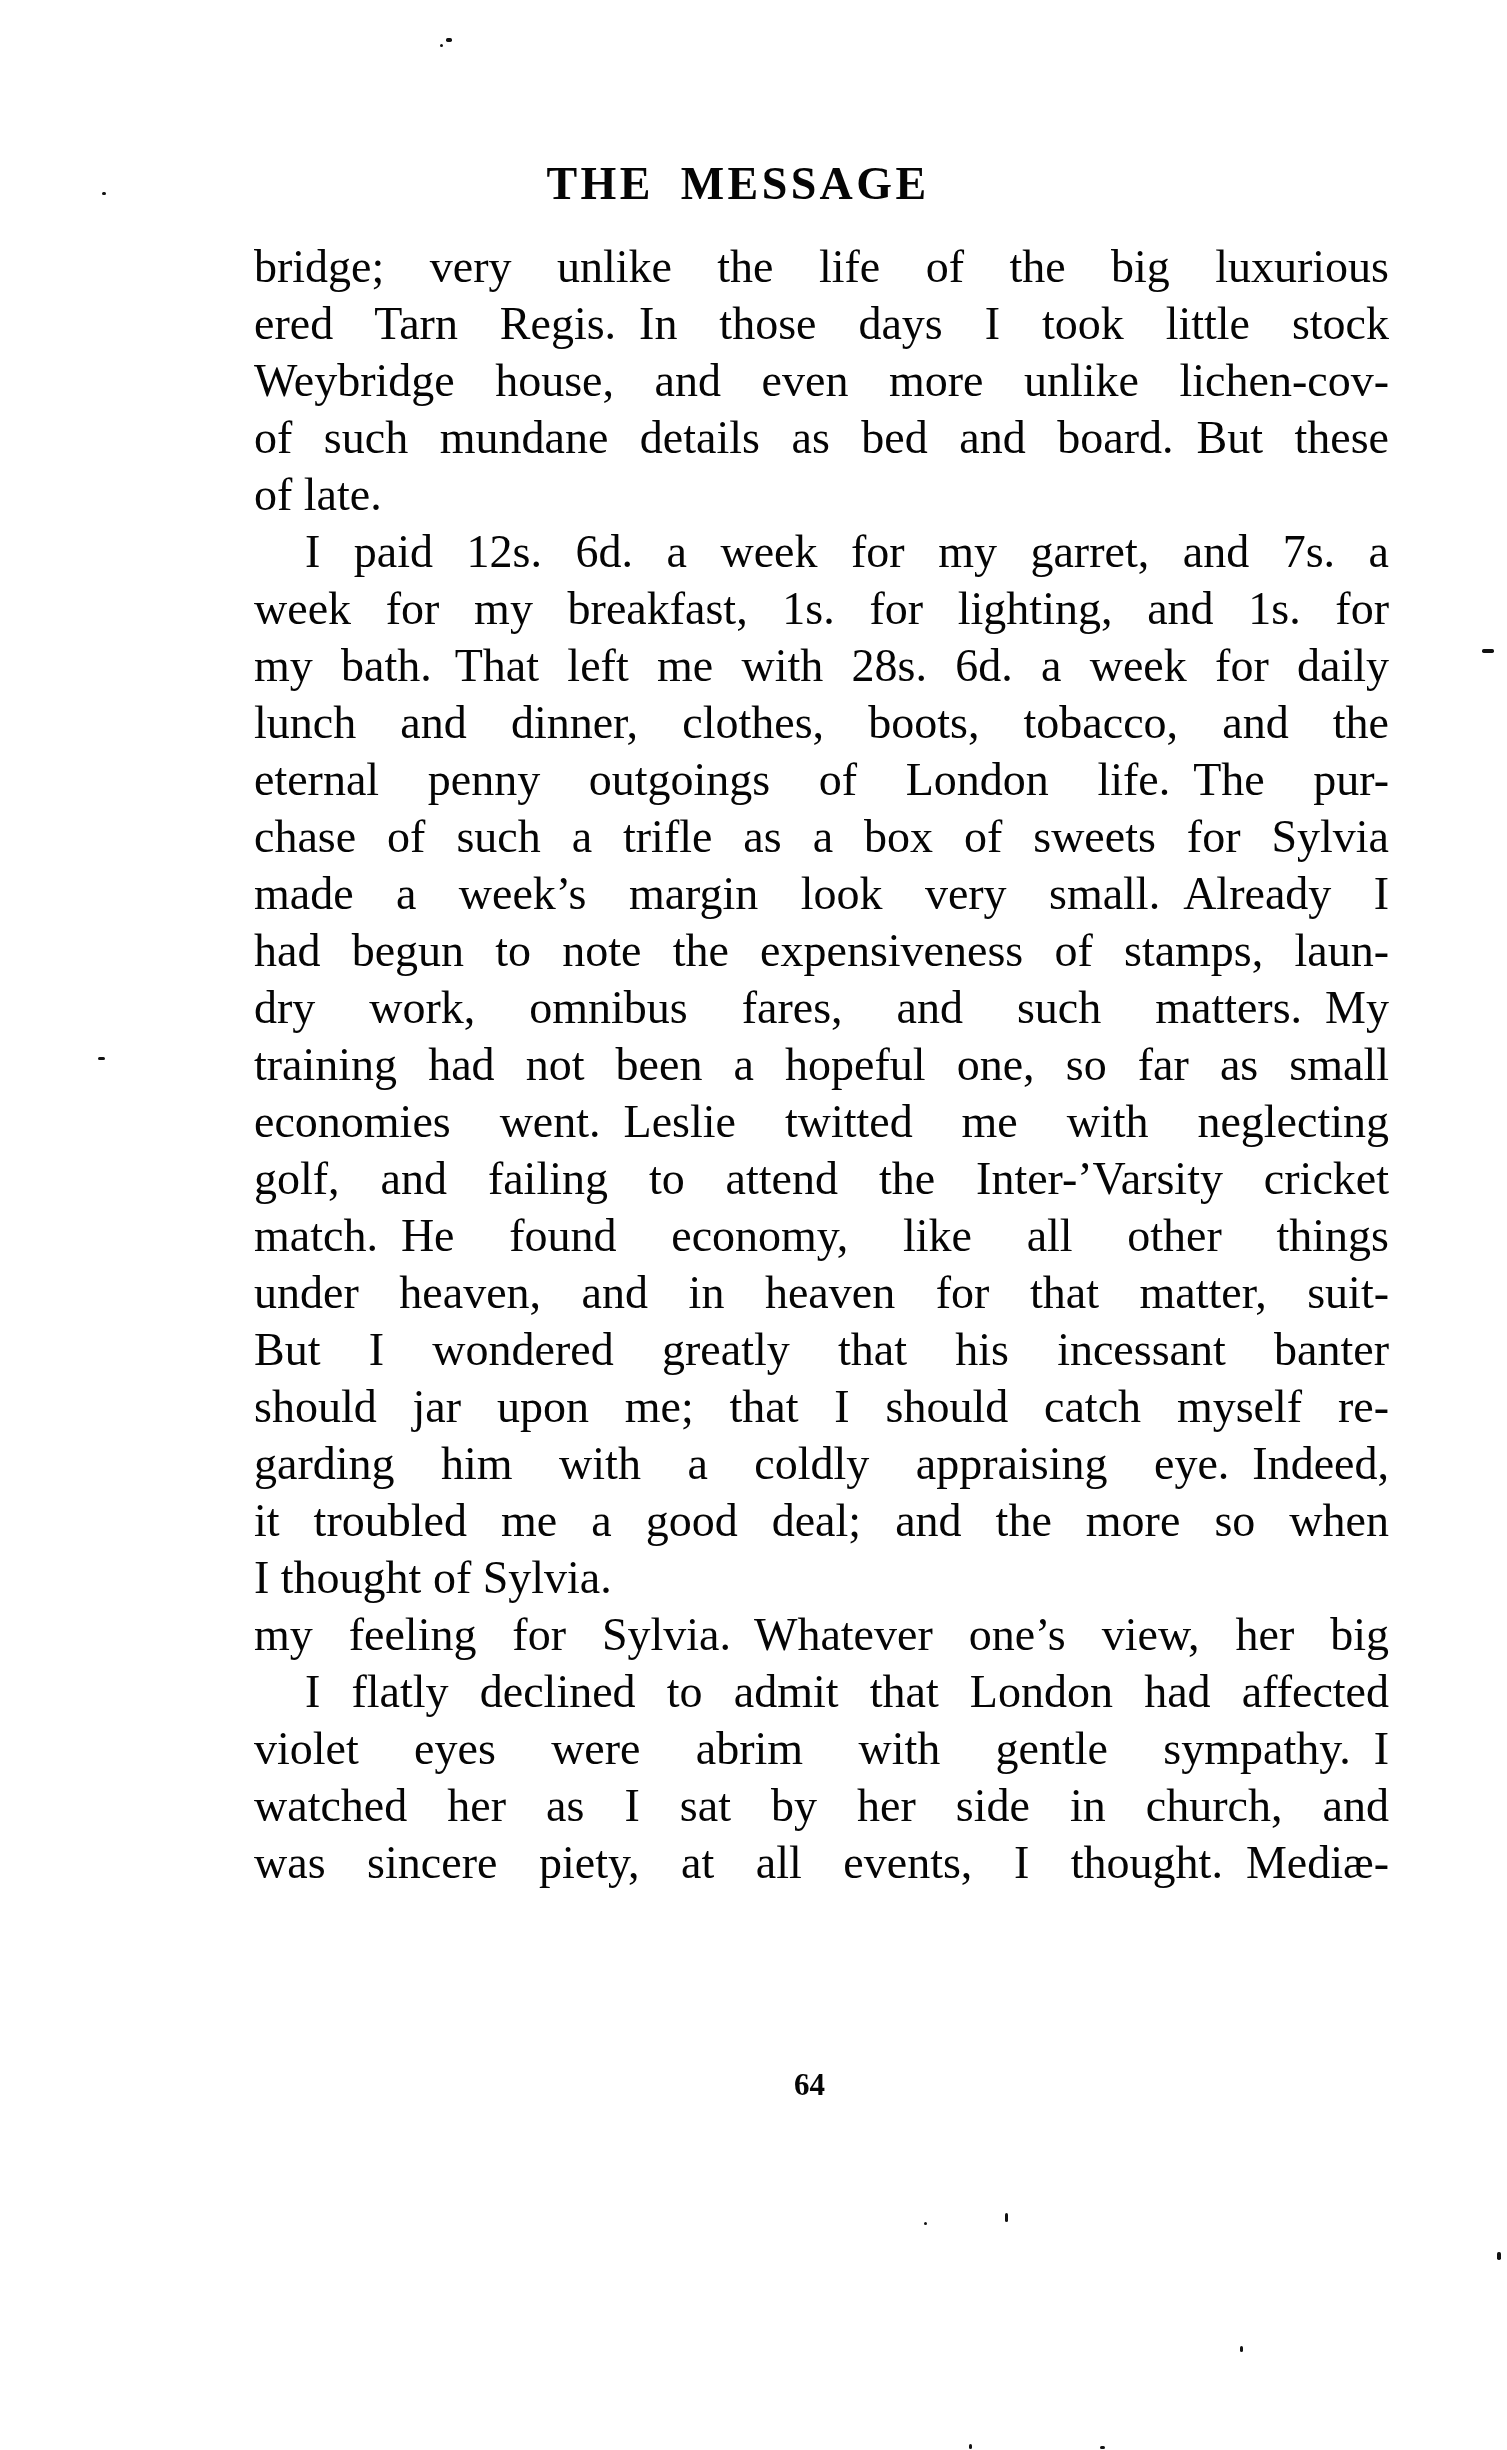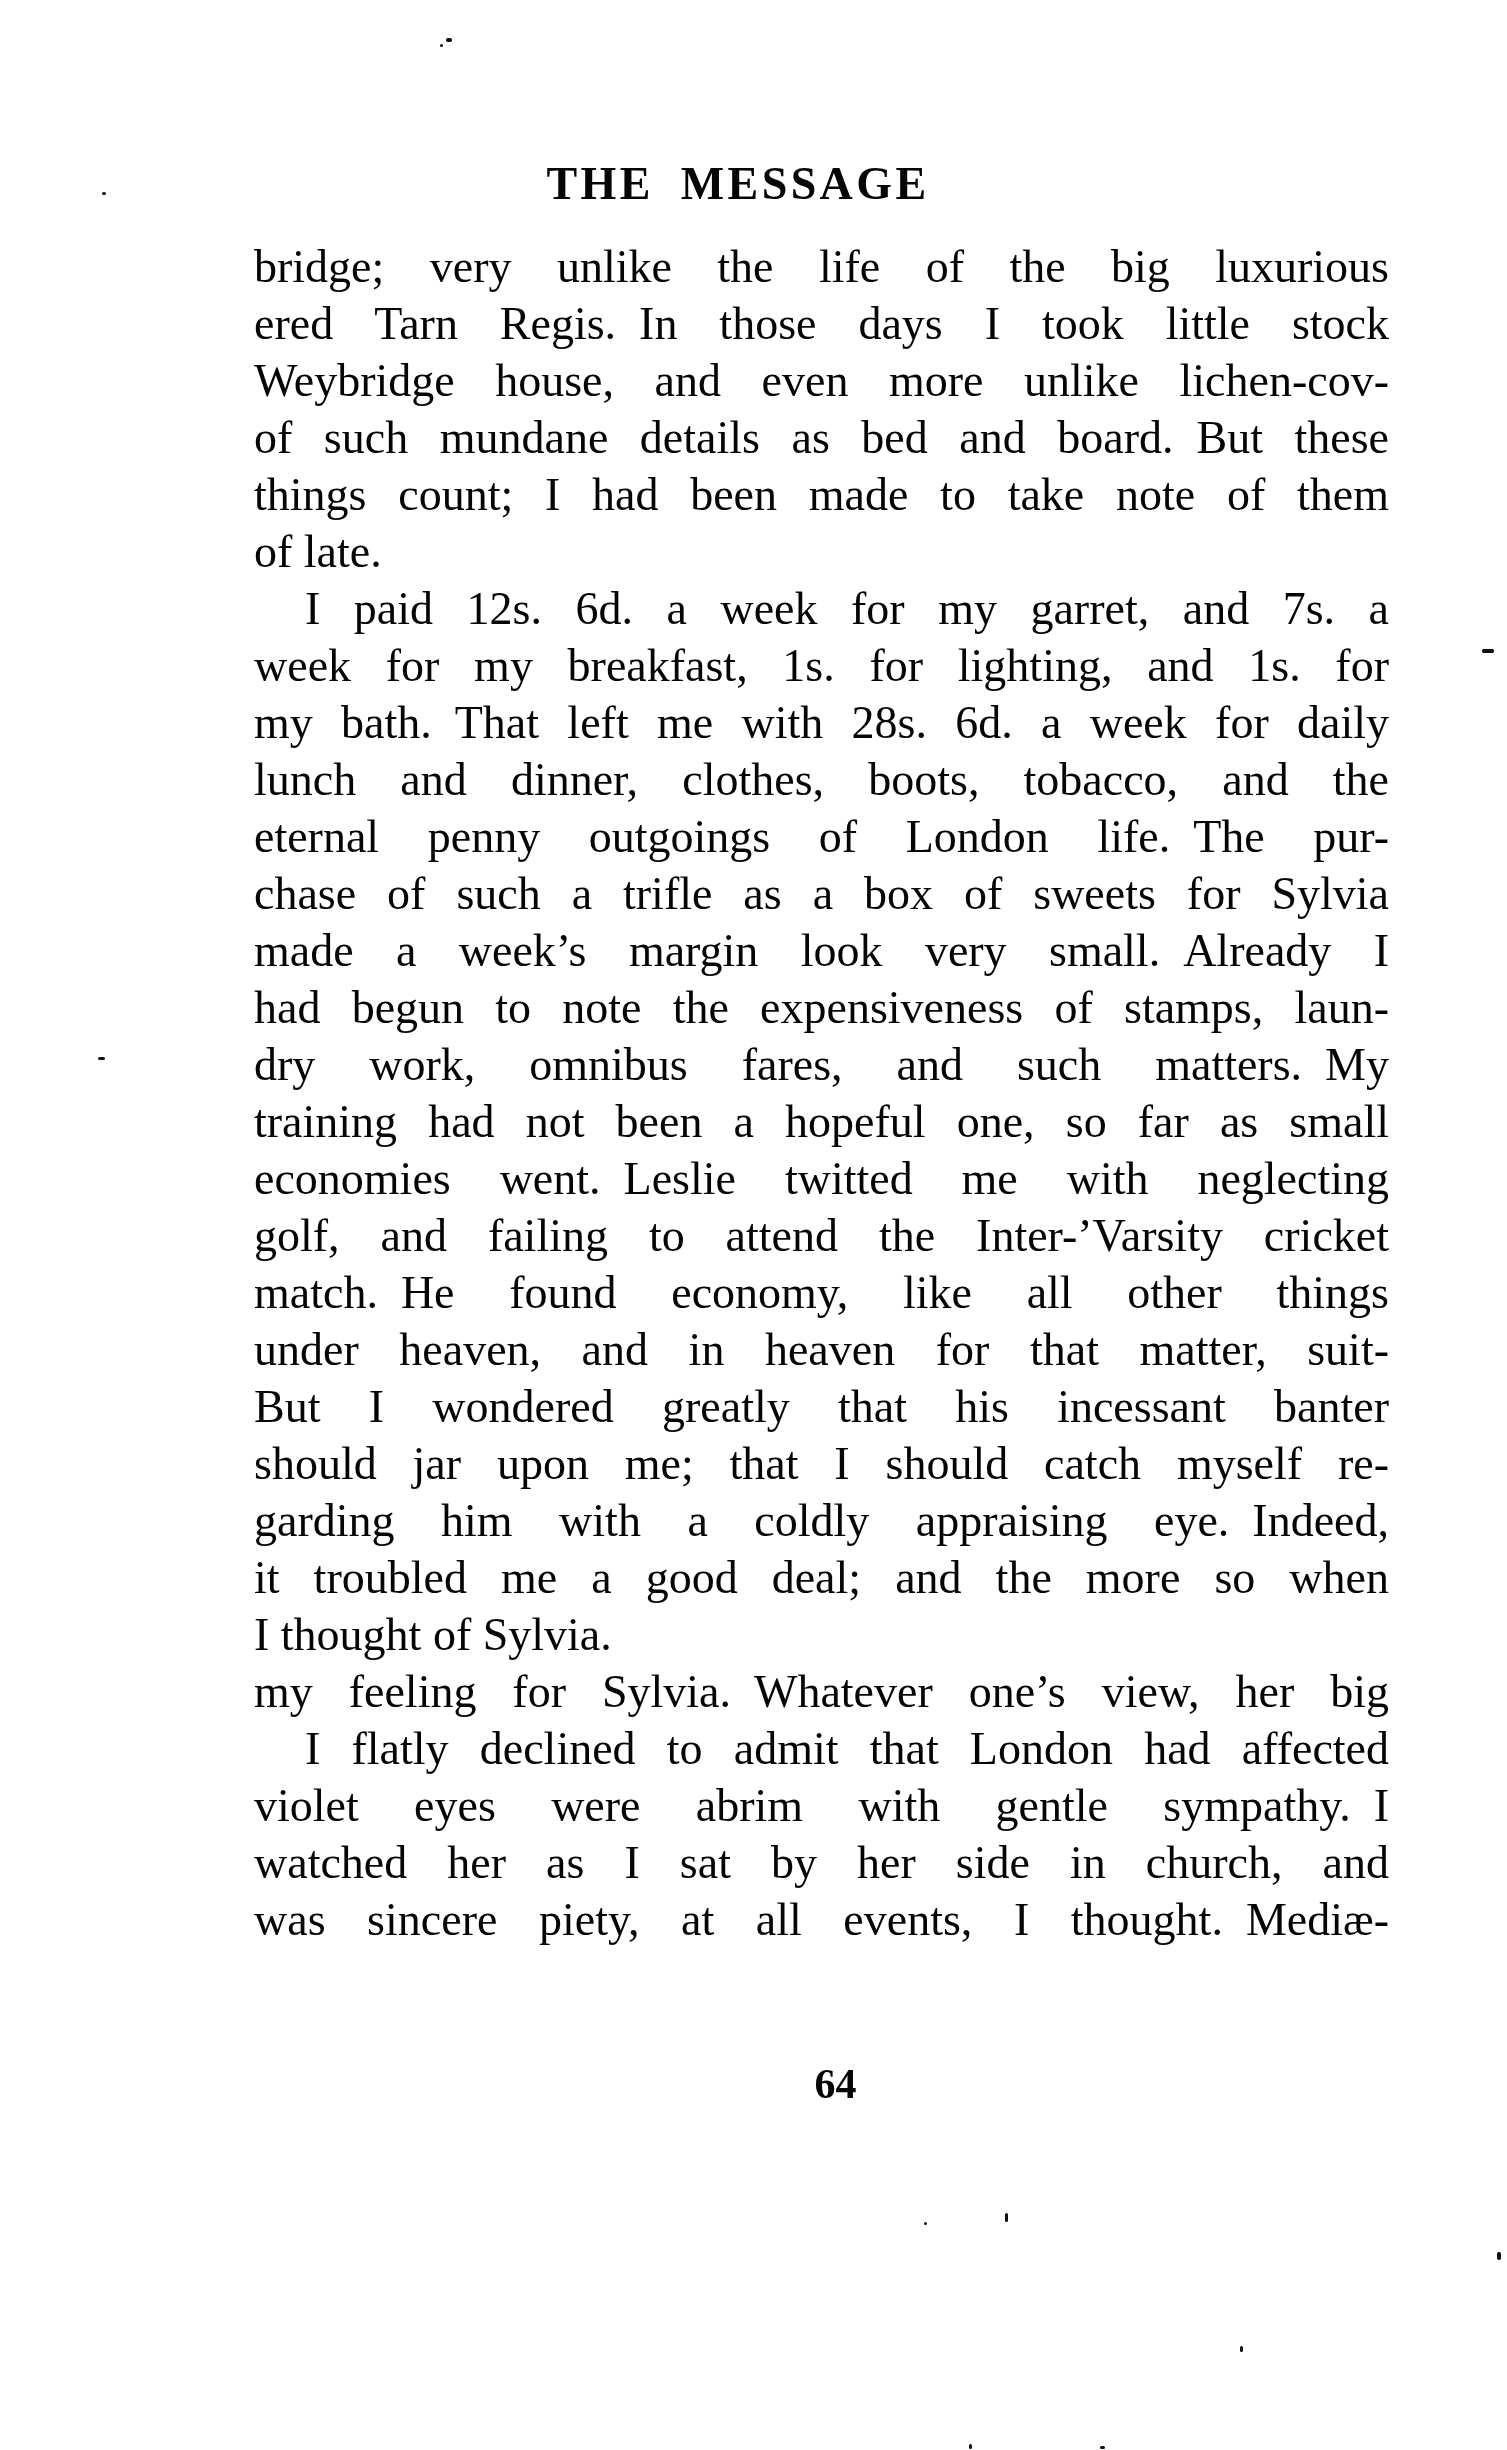"things count; I had been" div.line { html: <div>things count; I had been made to take note of them</div> -> none }
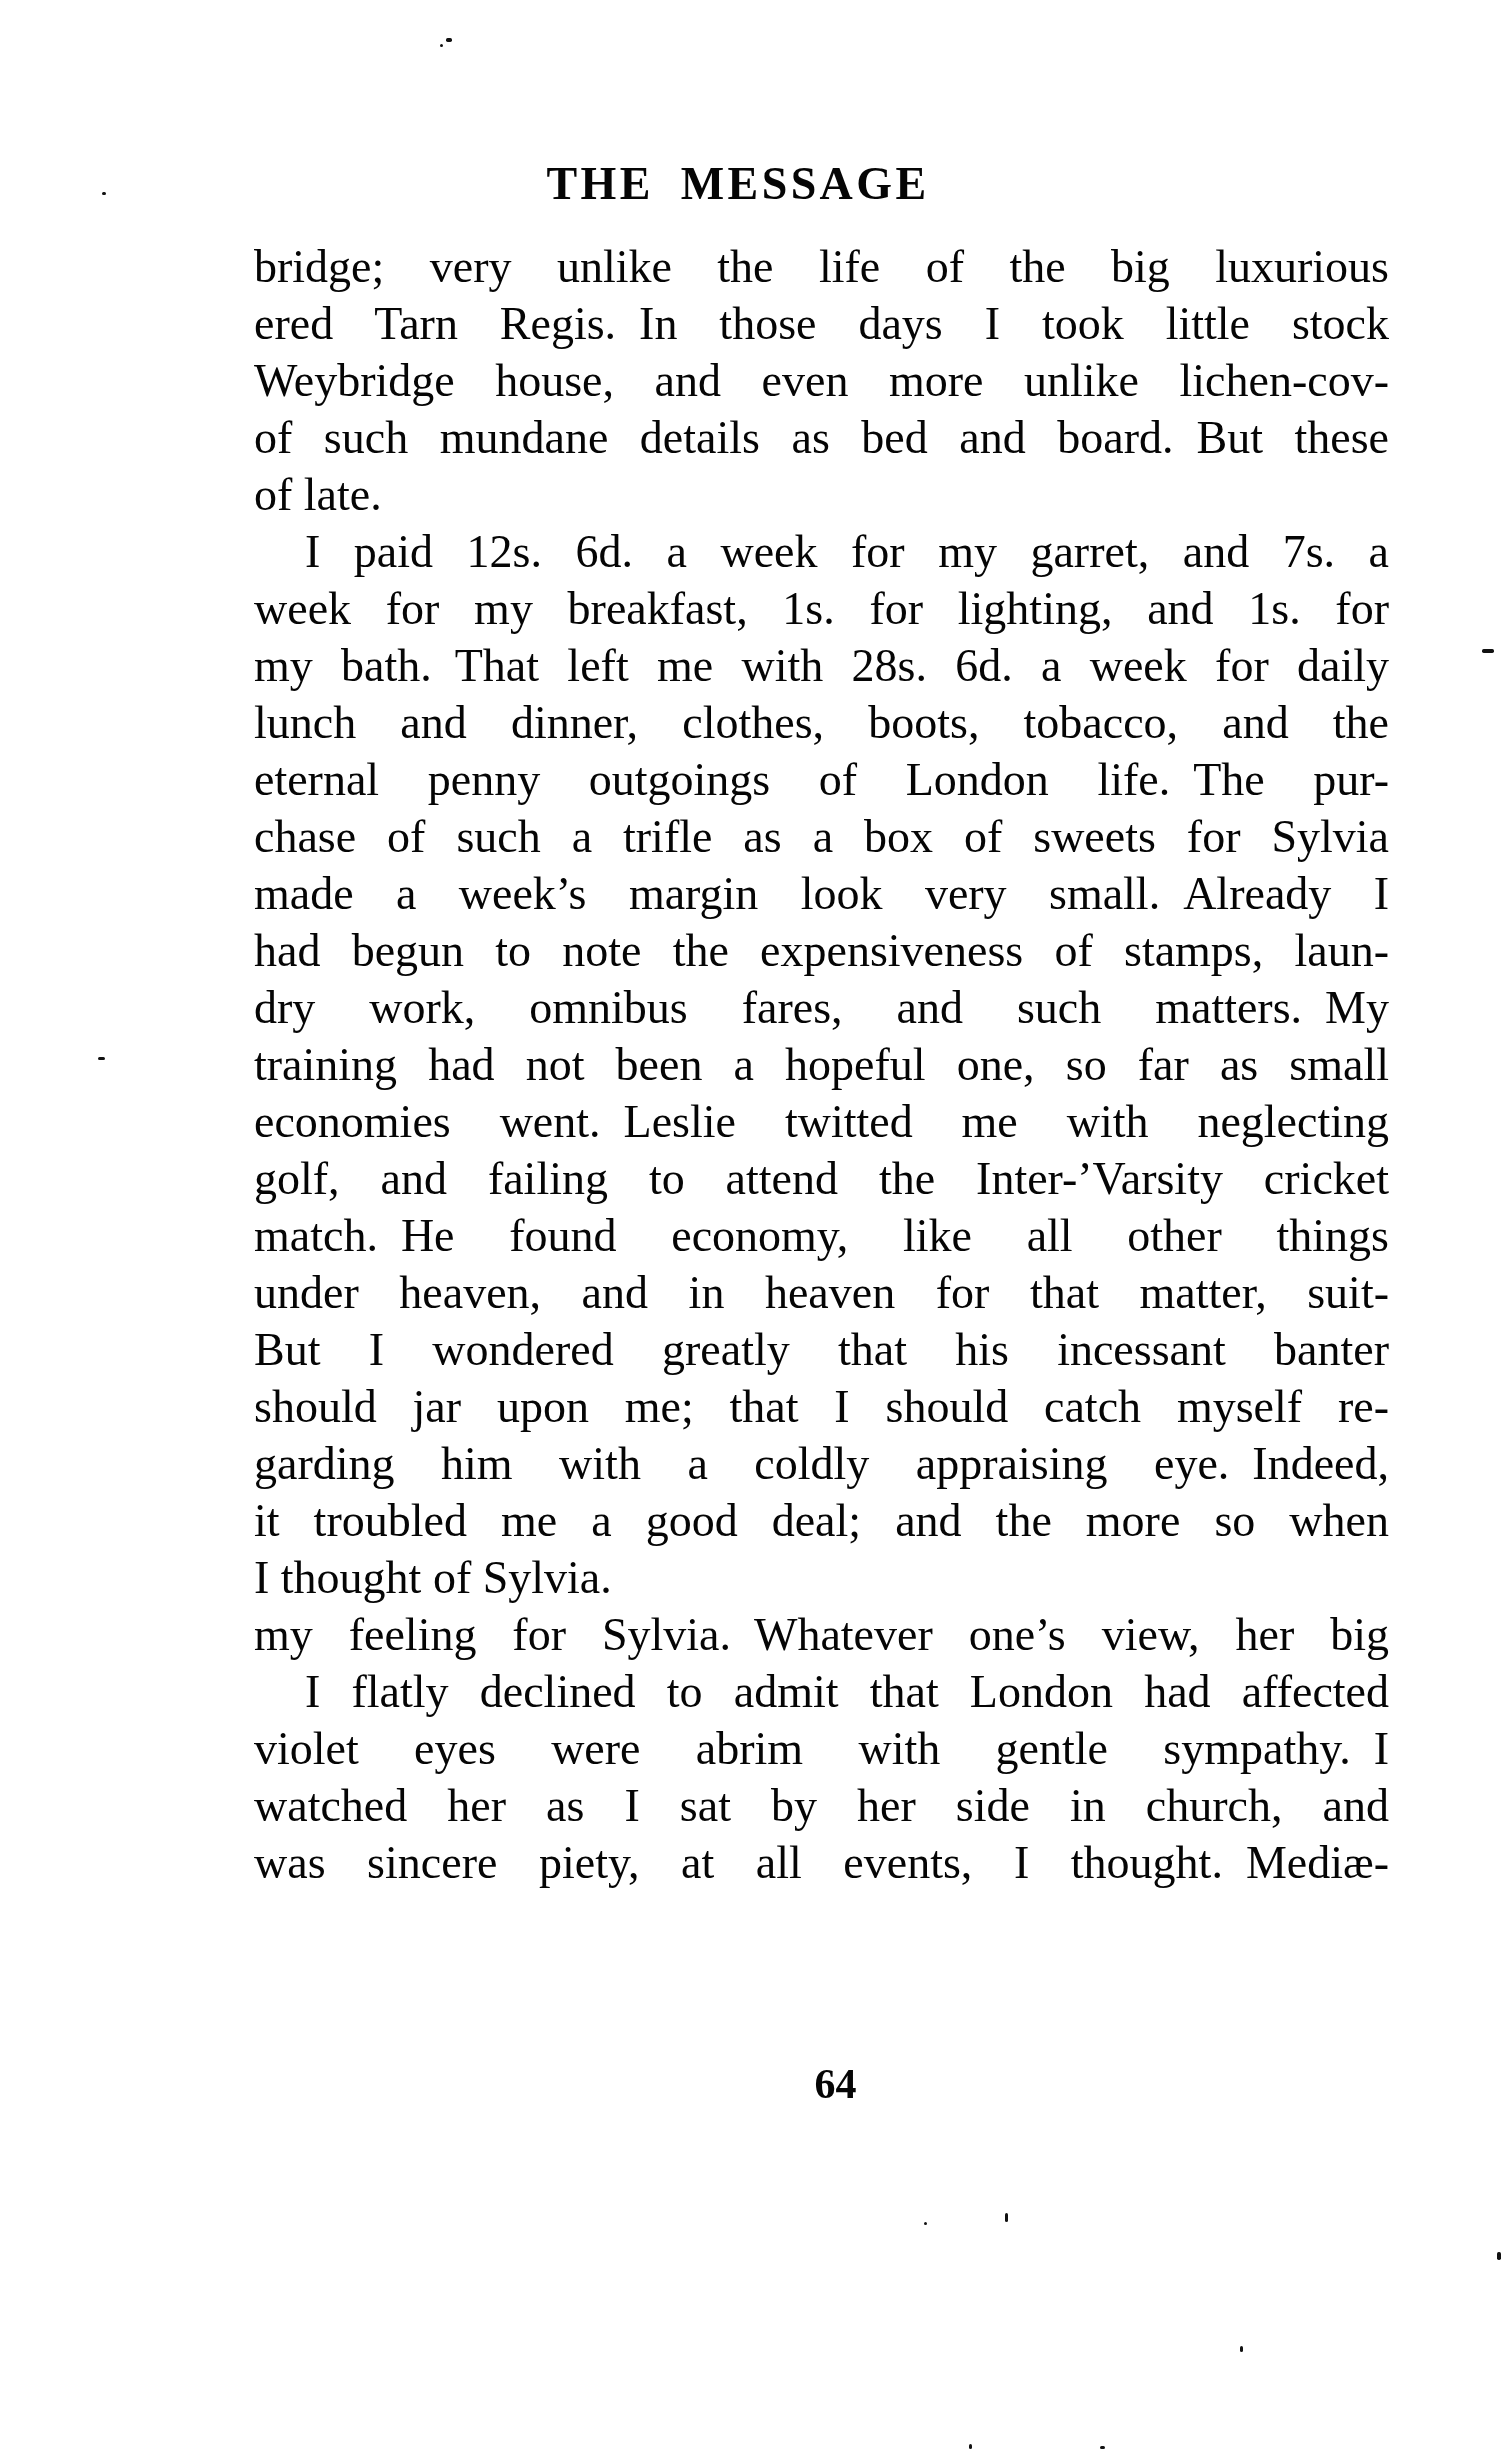"64" .page-number { font-size: 42px -> 31px; left: 264px -> 238px }
